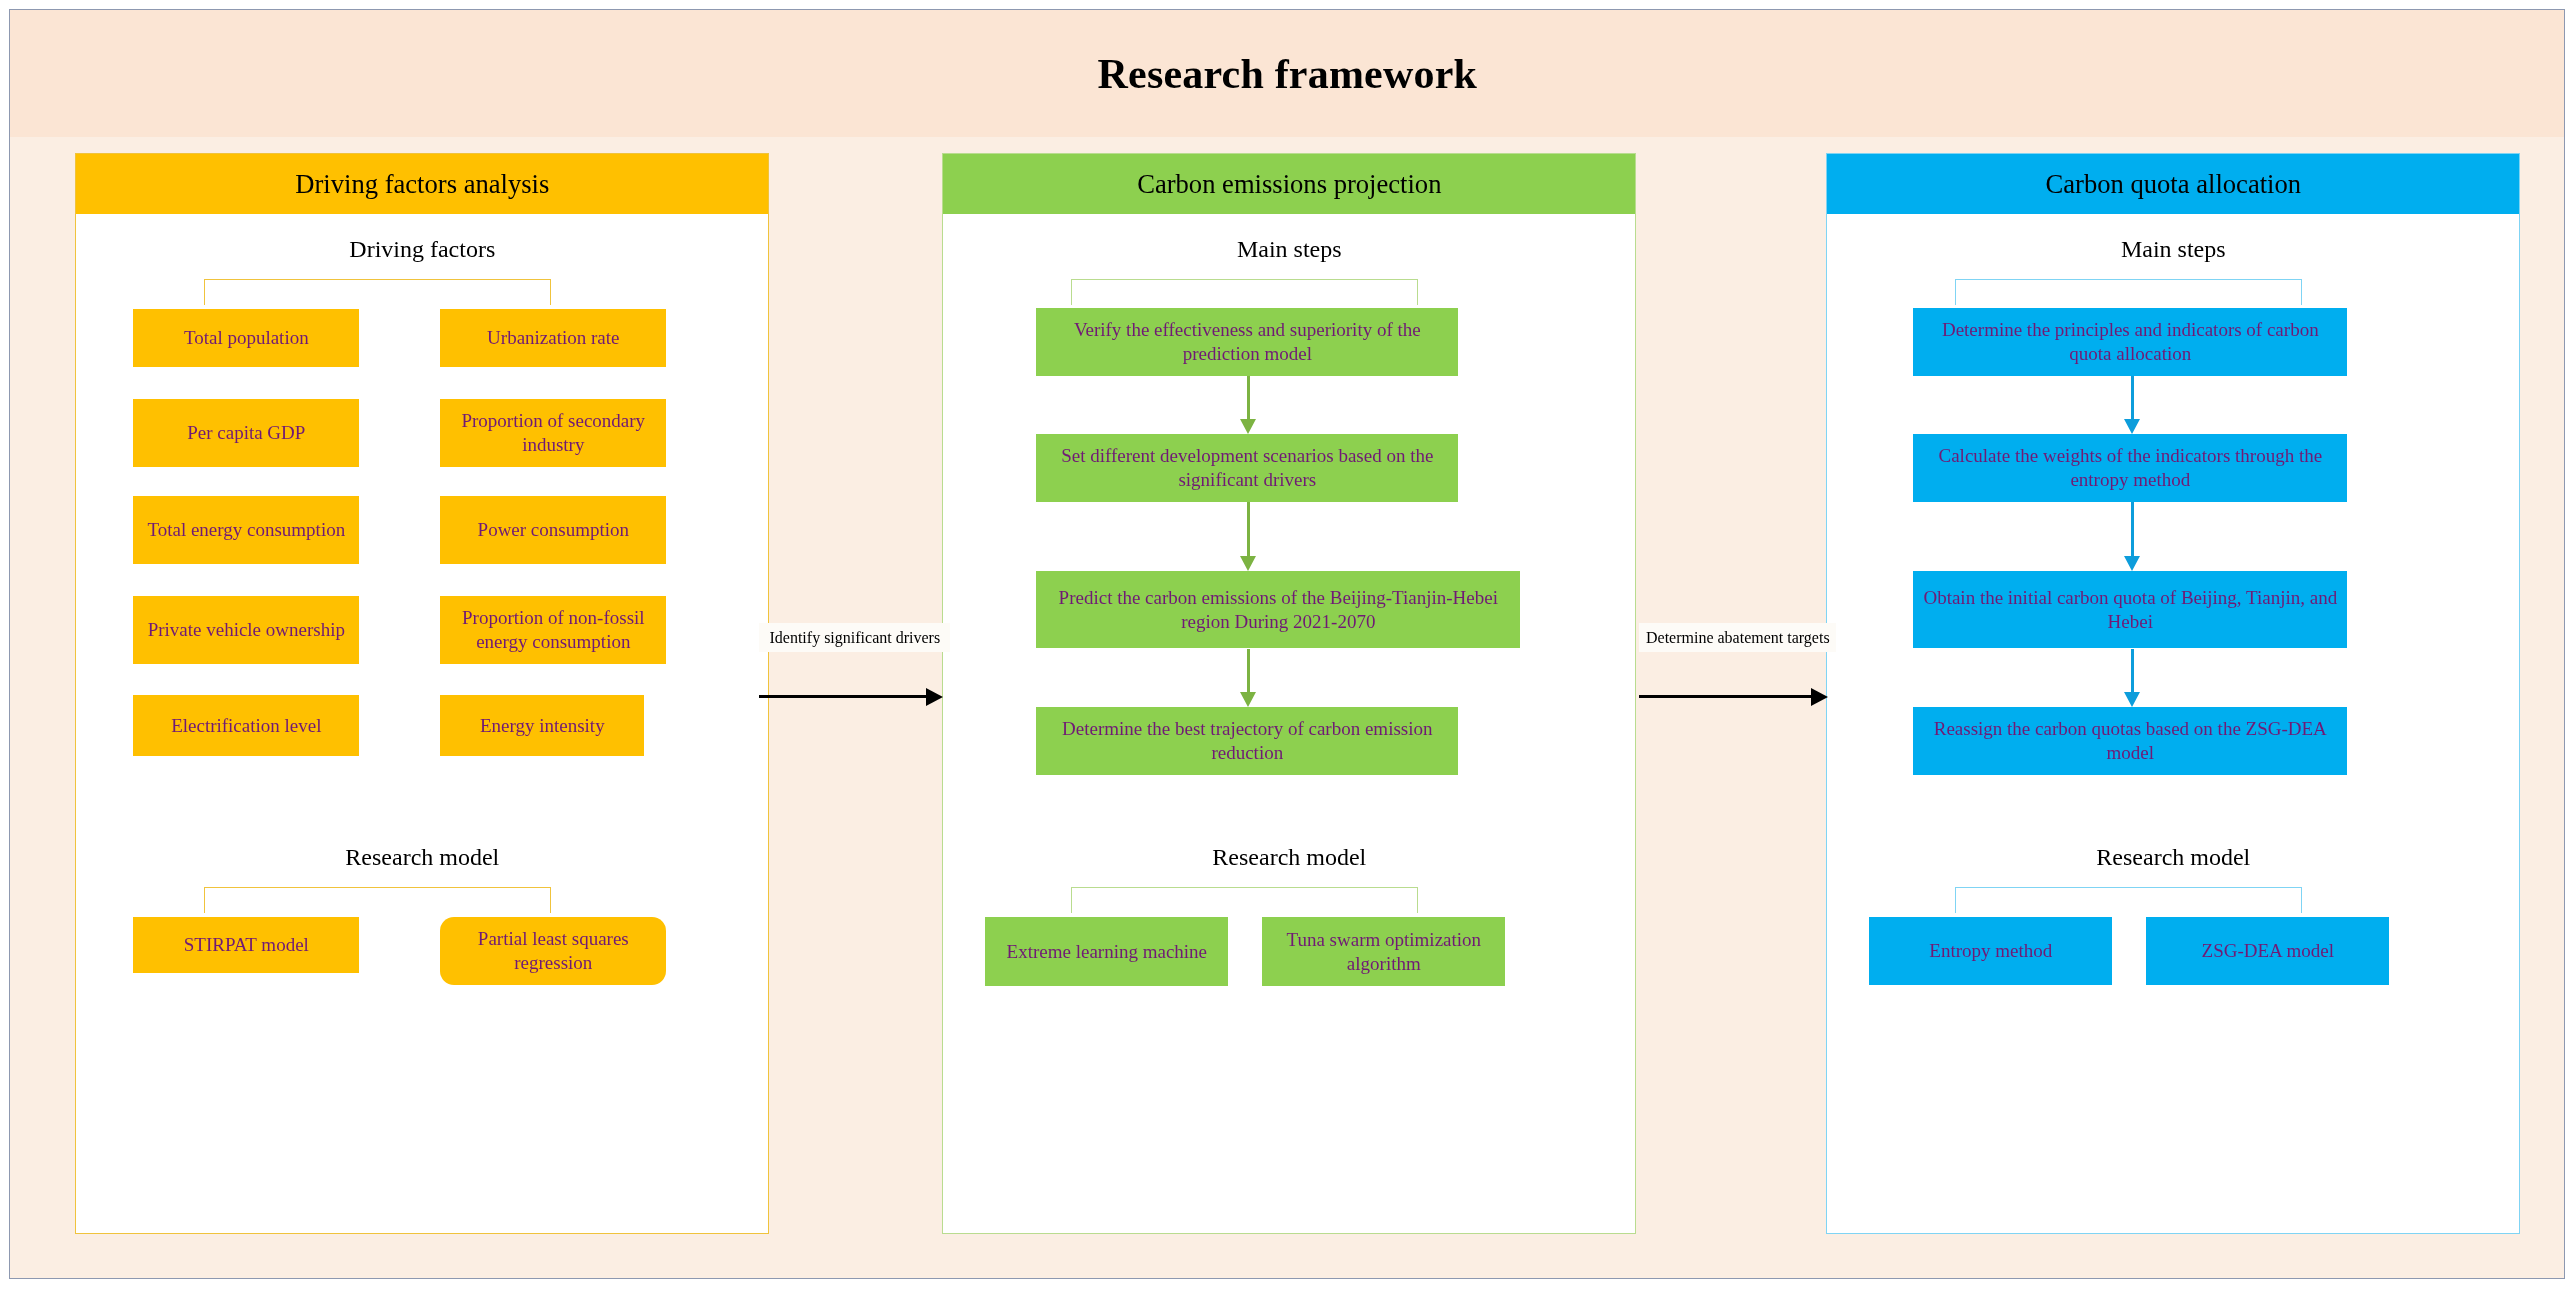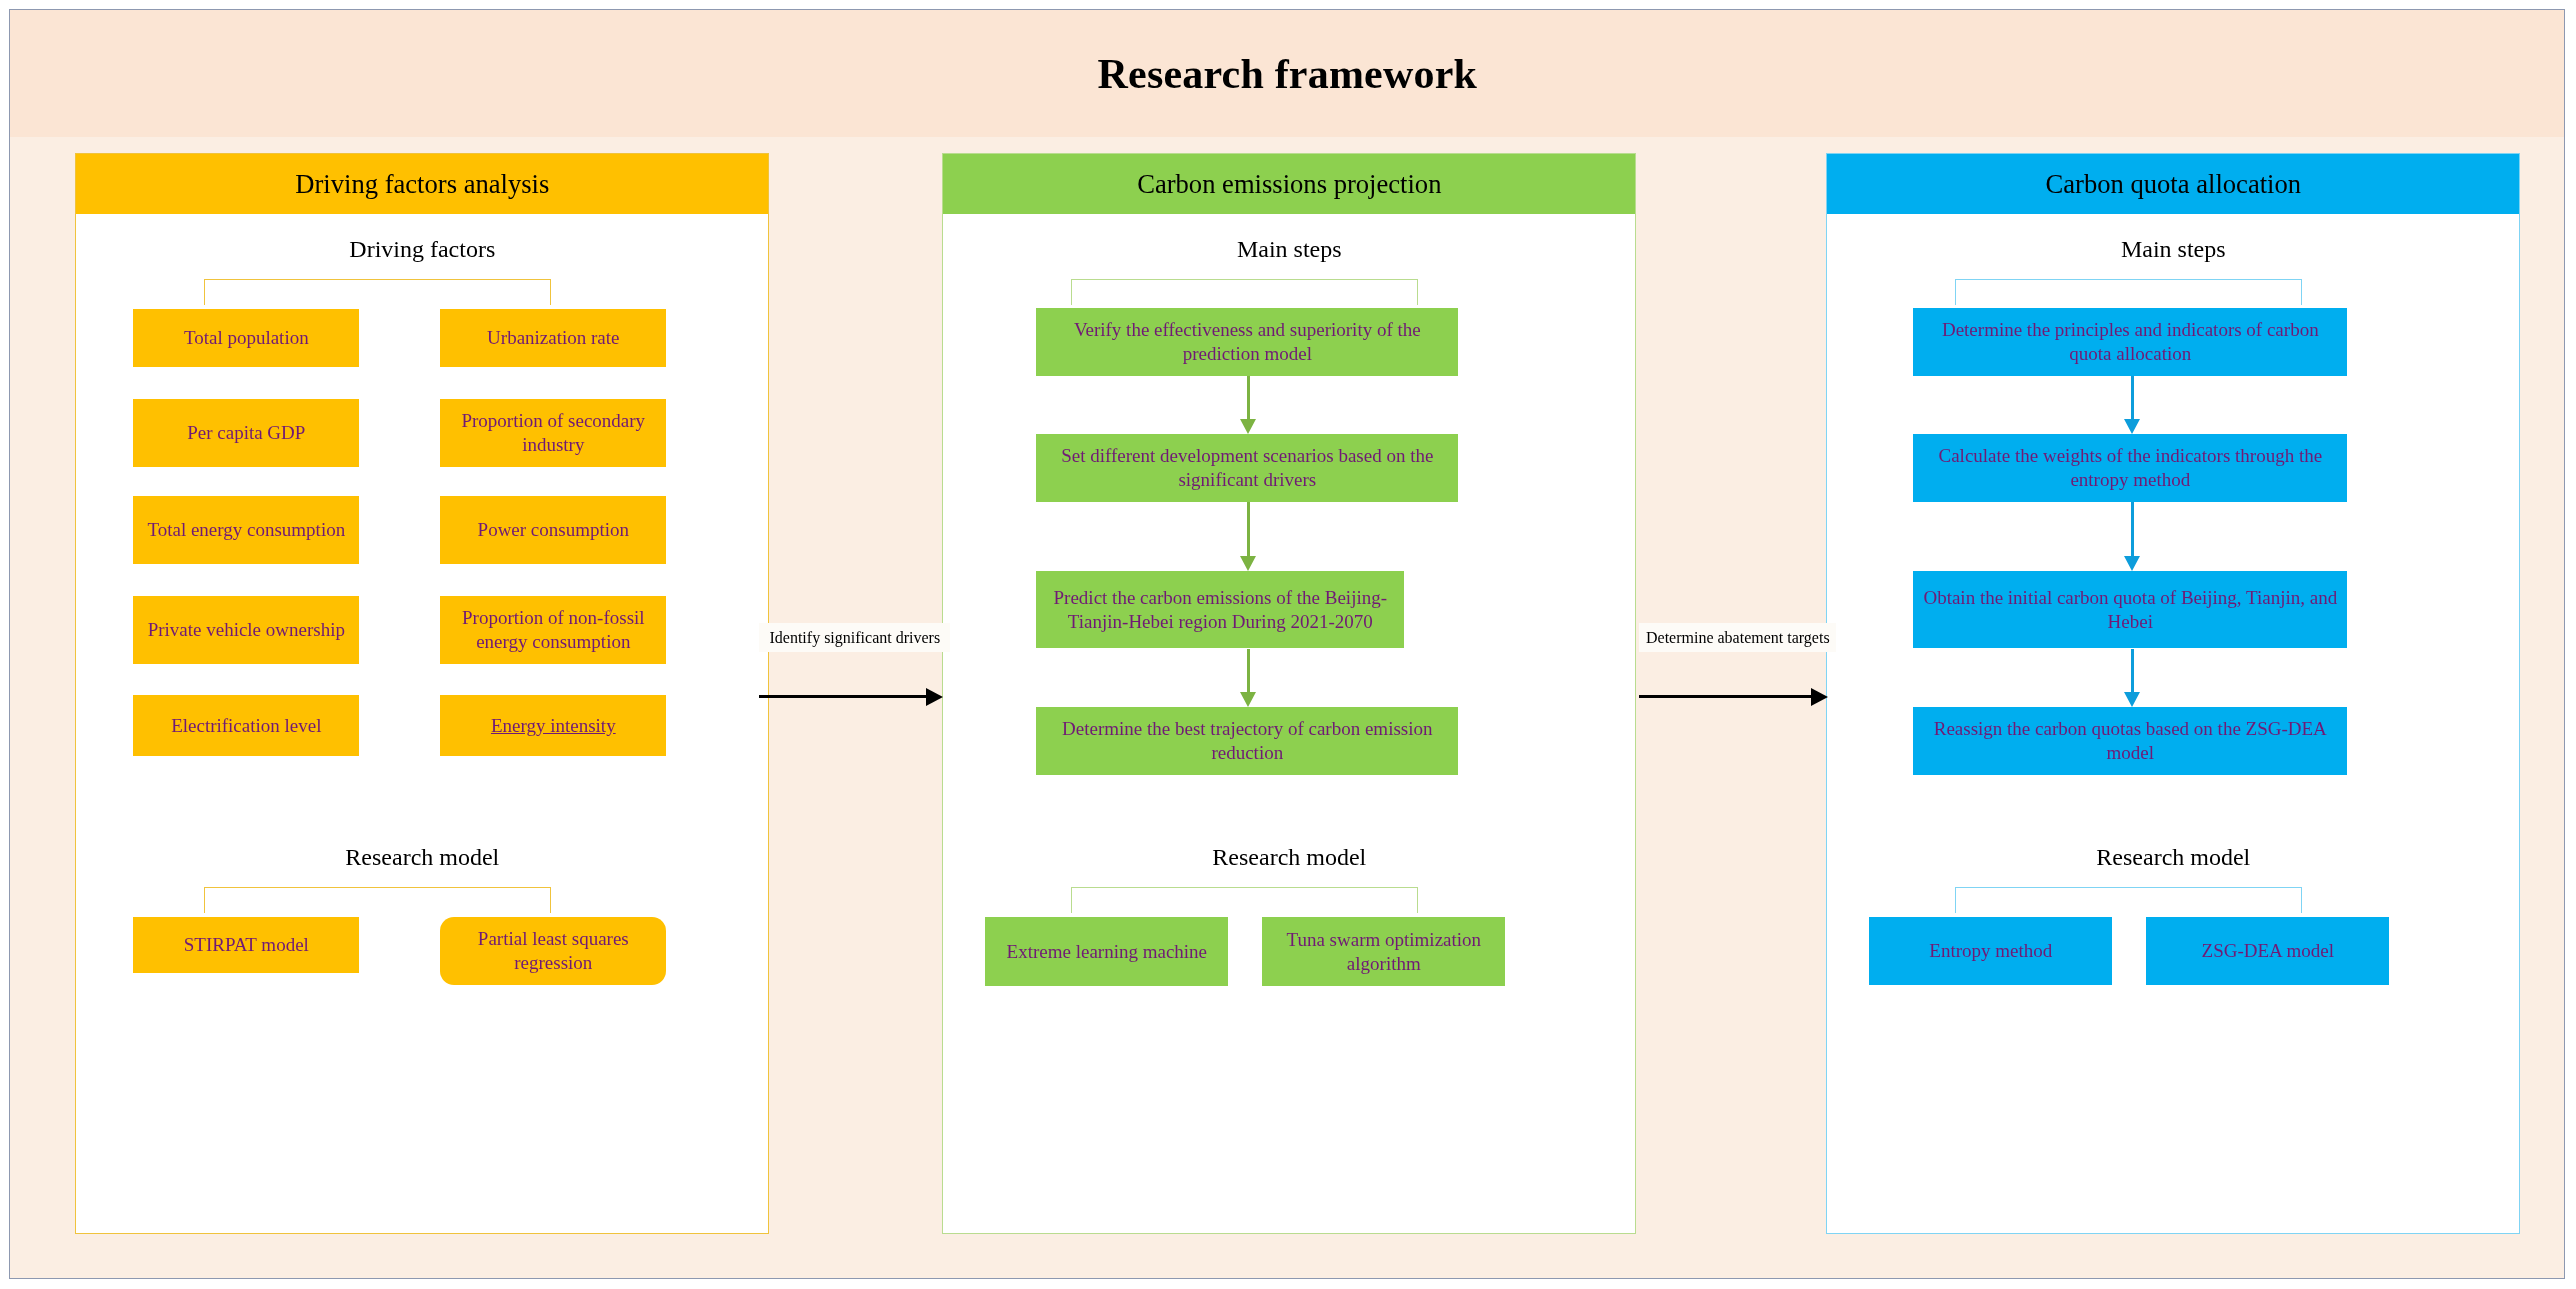"Predict the carbon emissions of" div.node { width: 368px -> 484px }
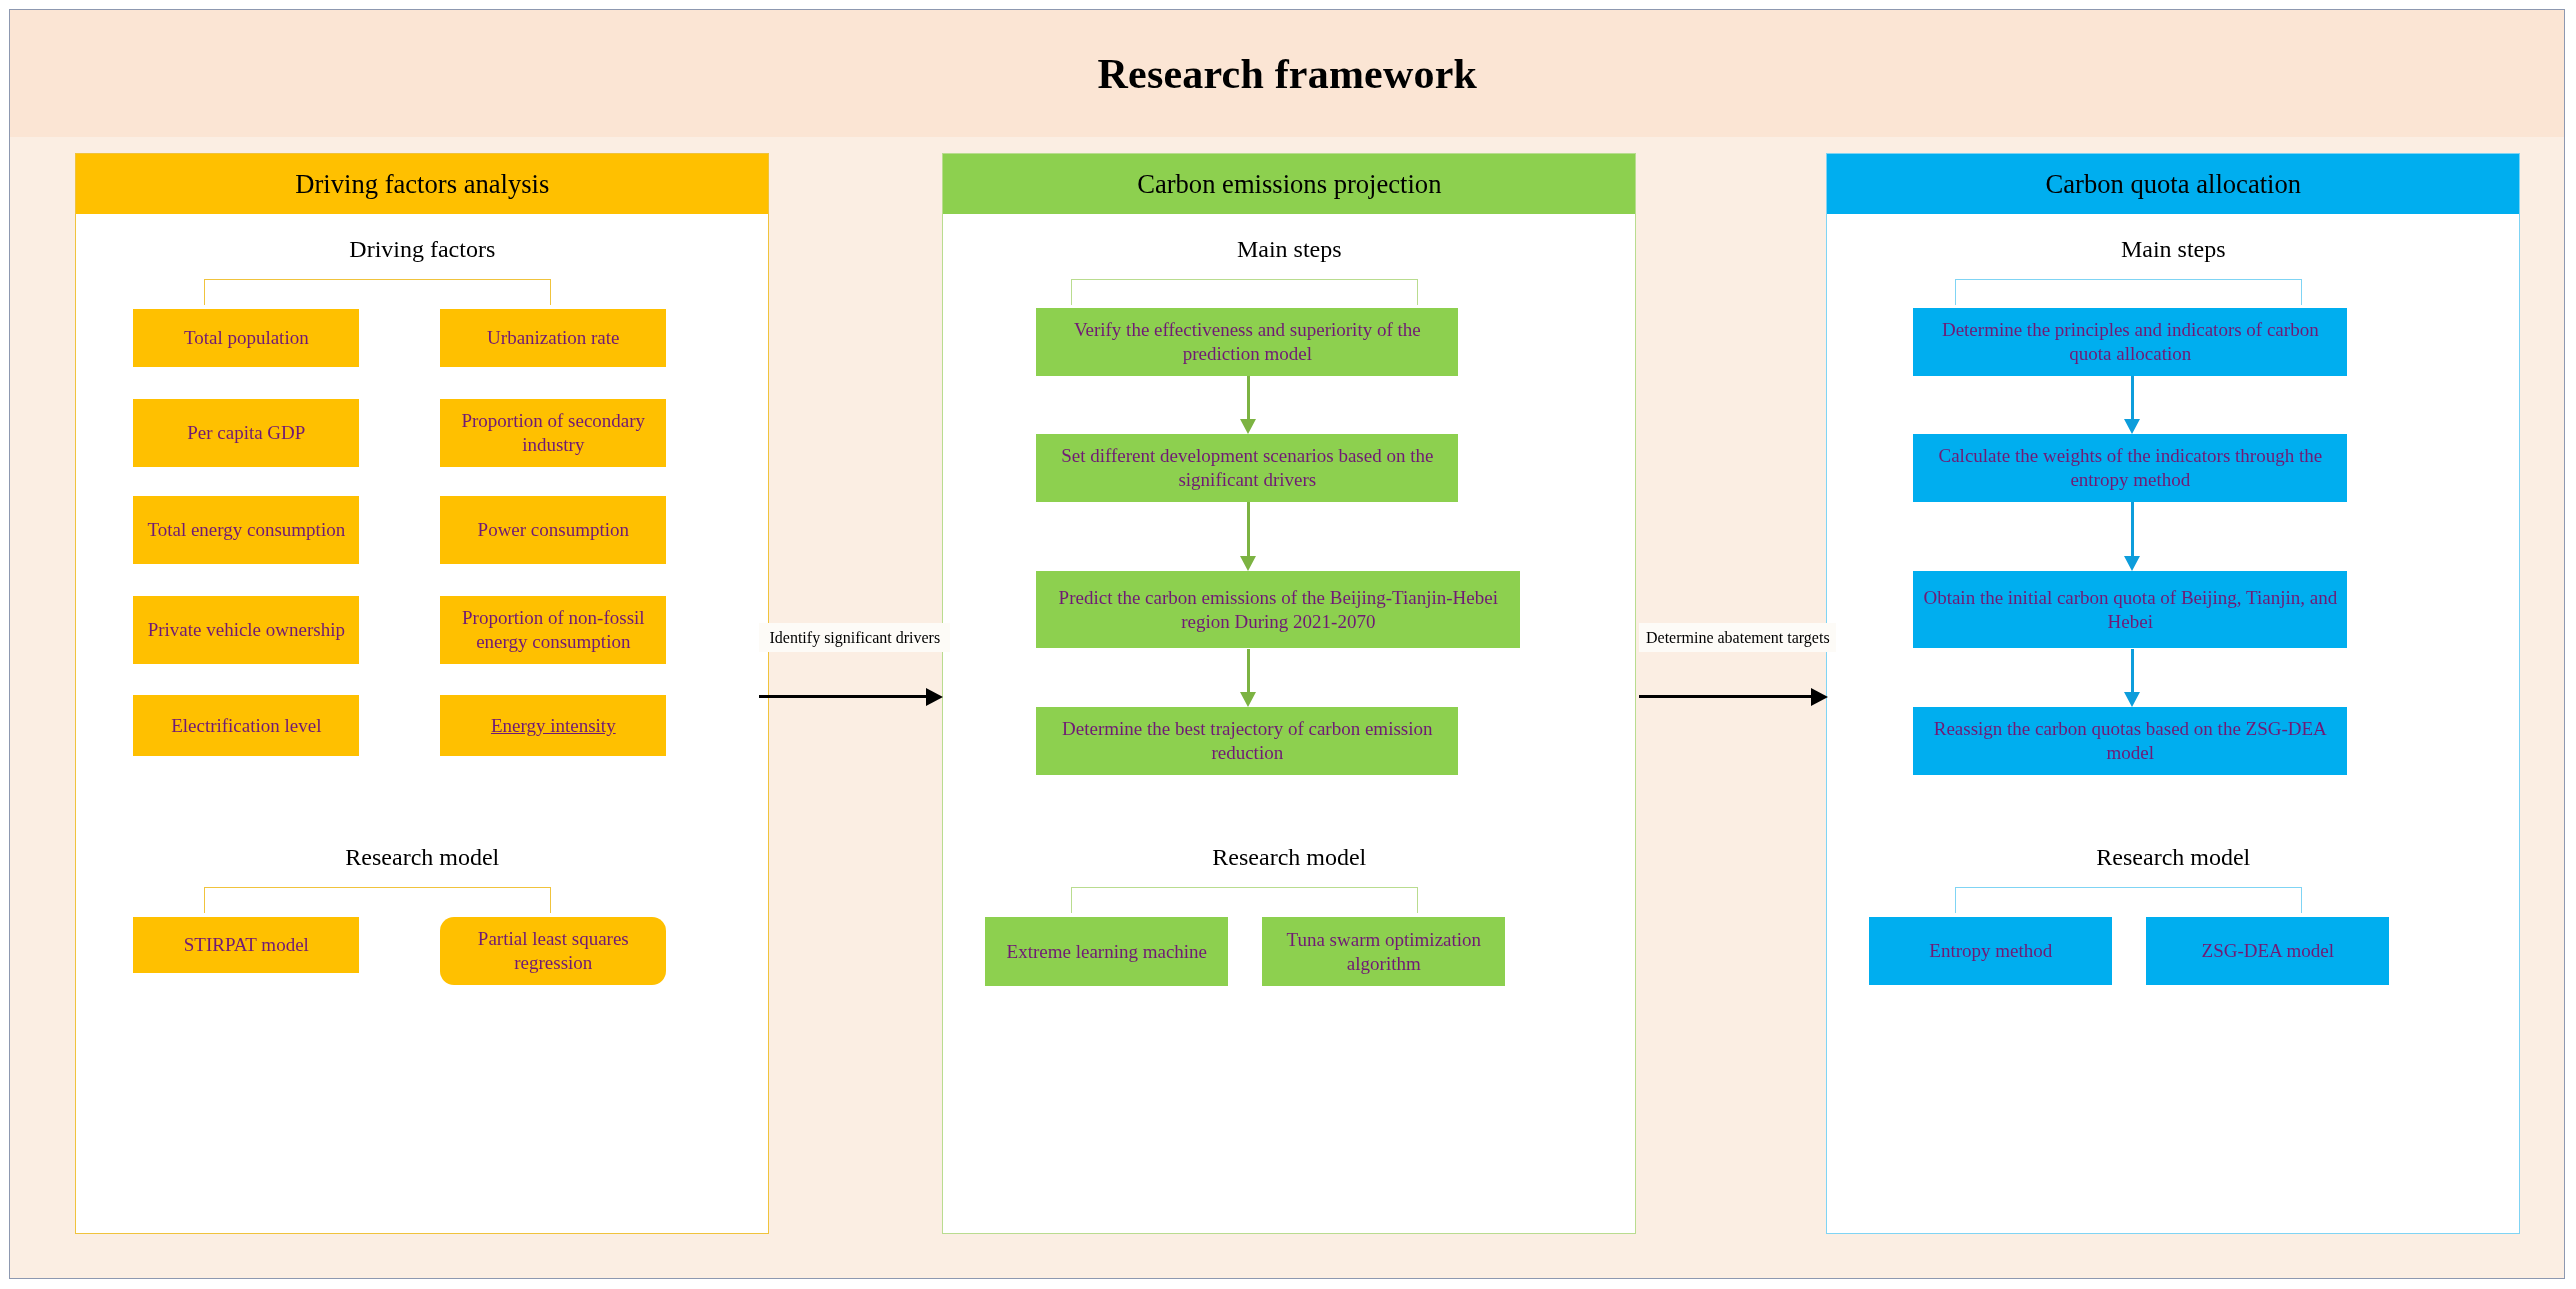"Energy intensity" div.node { text-decoration: underline -> none; width: 226px -> 204px }
